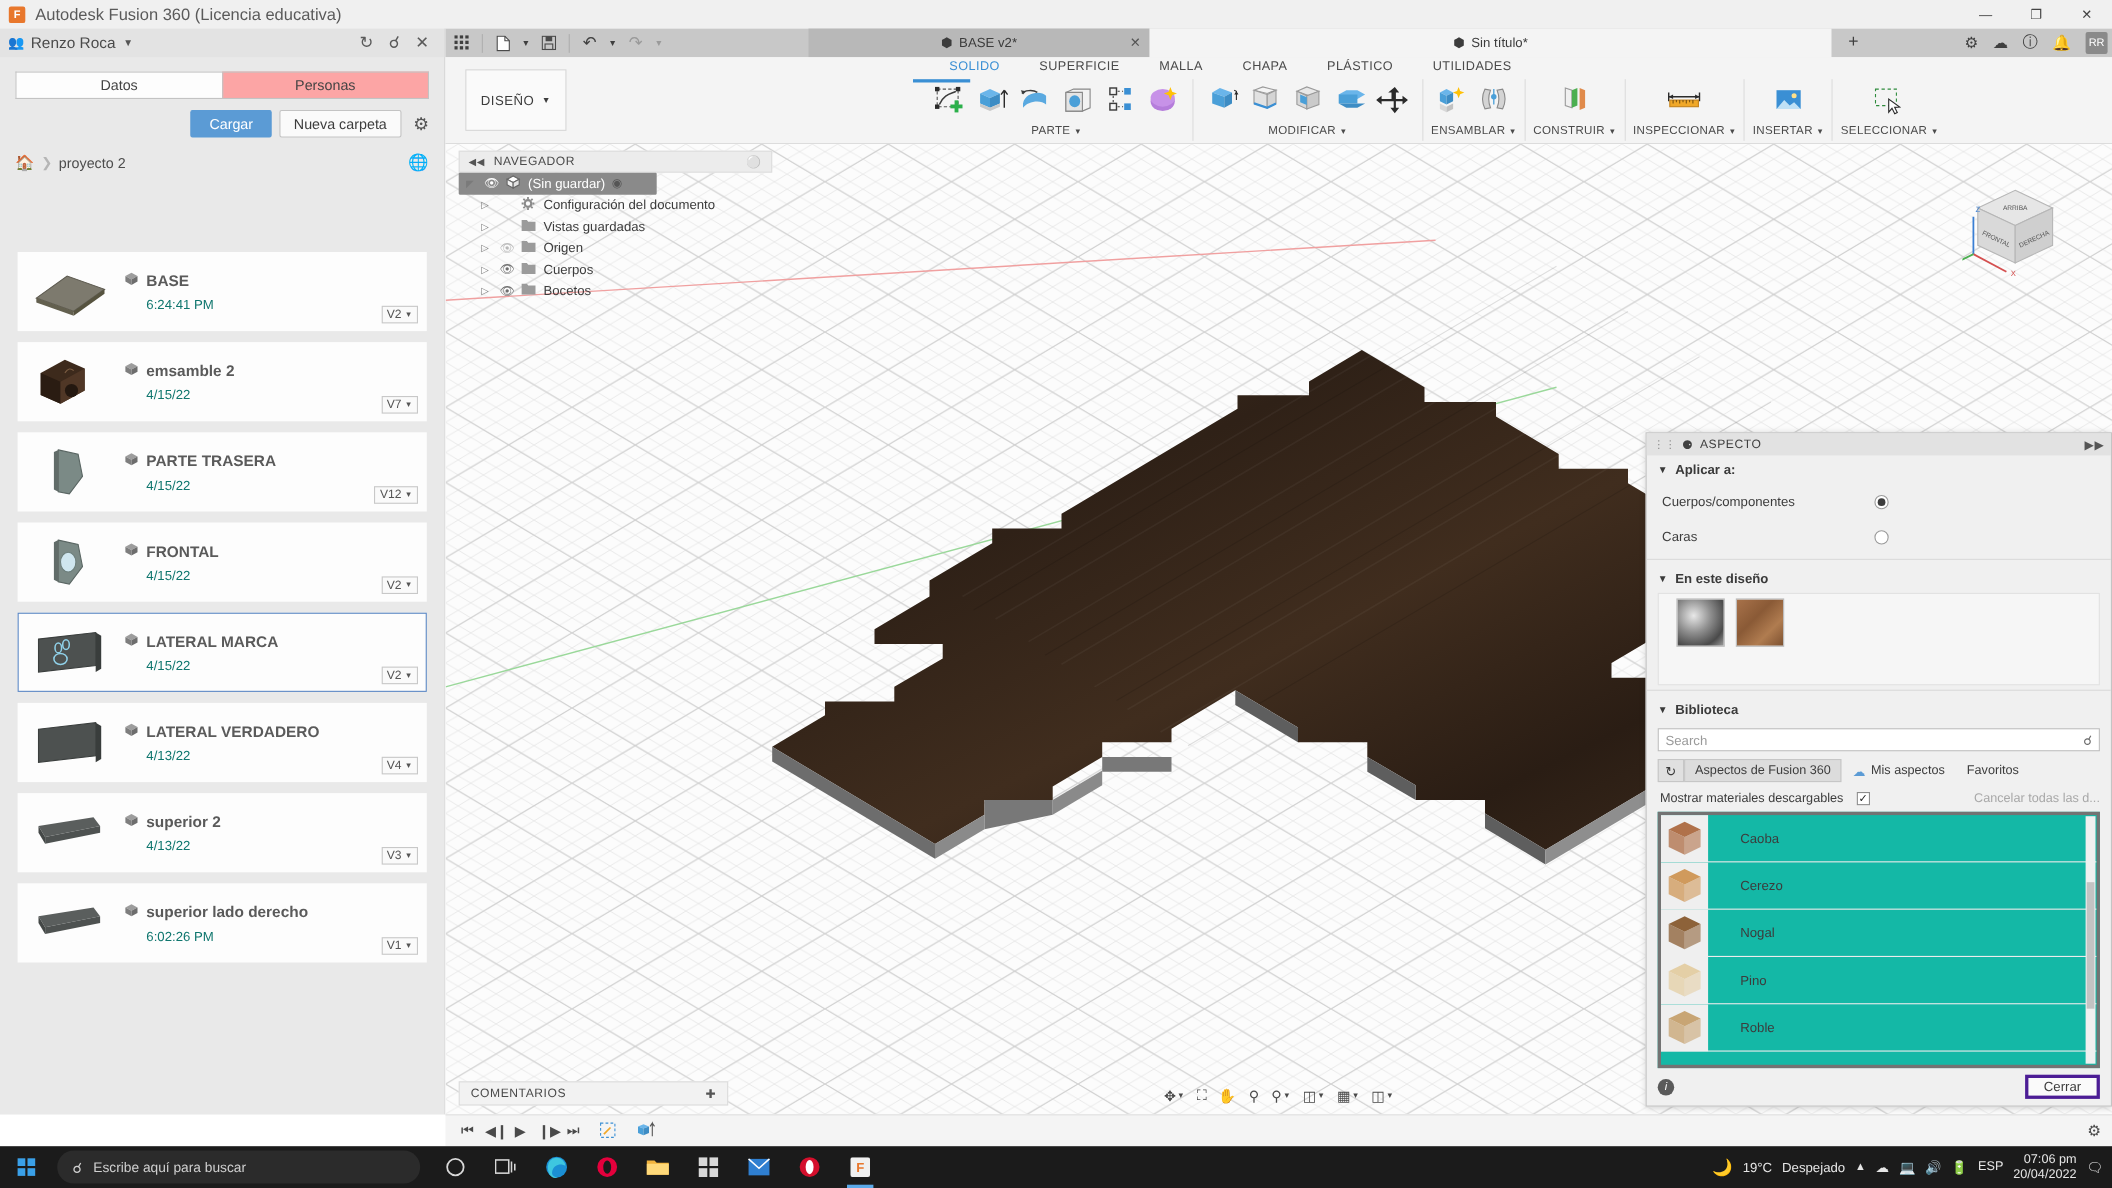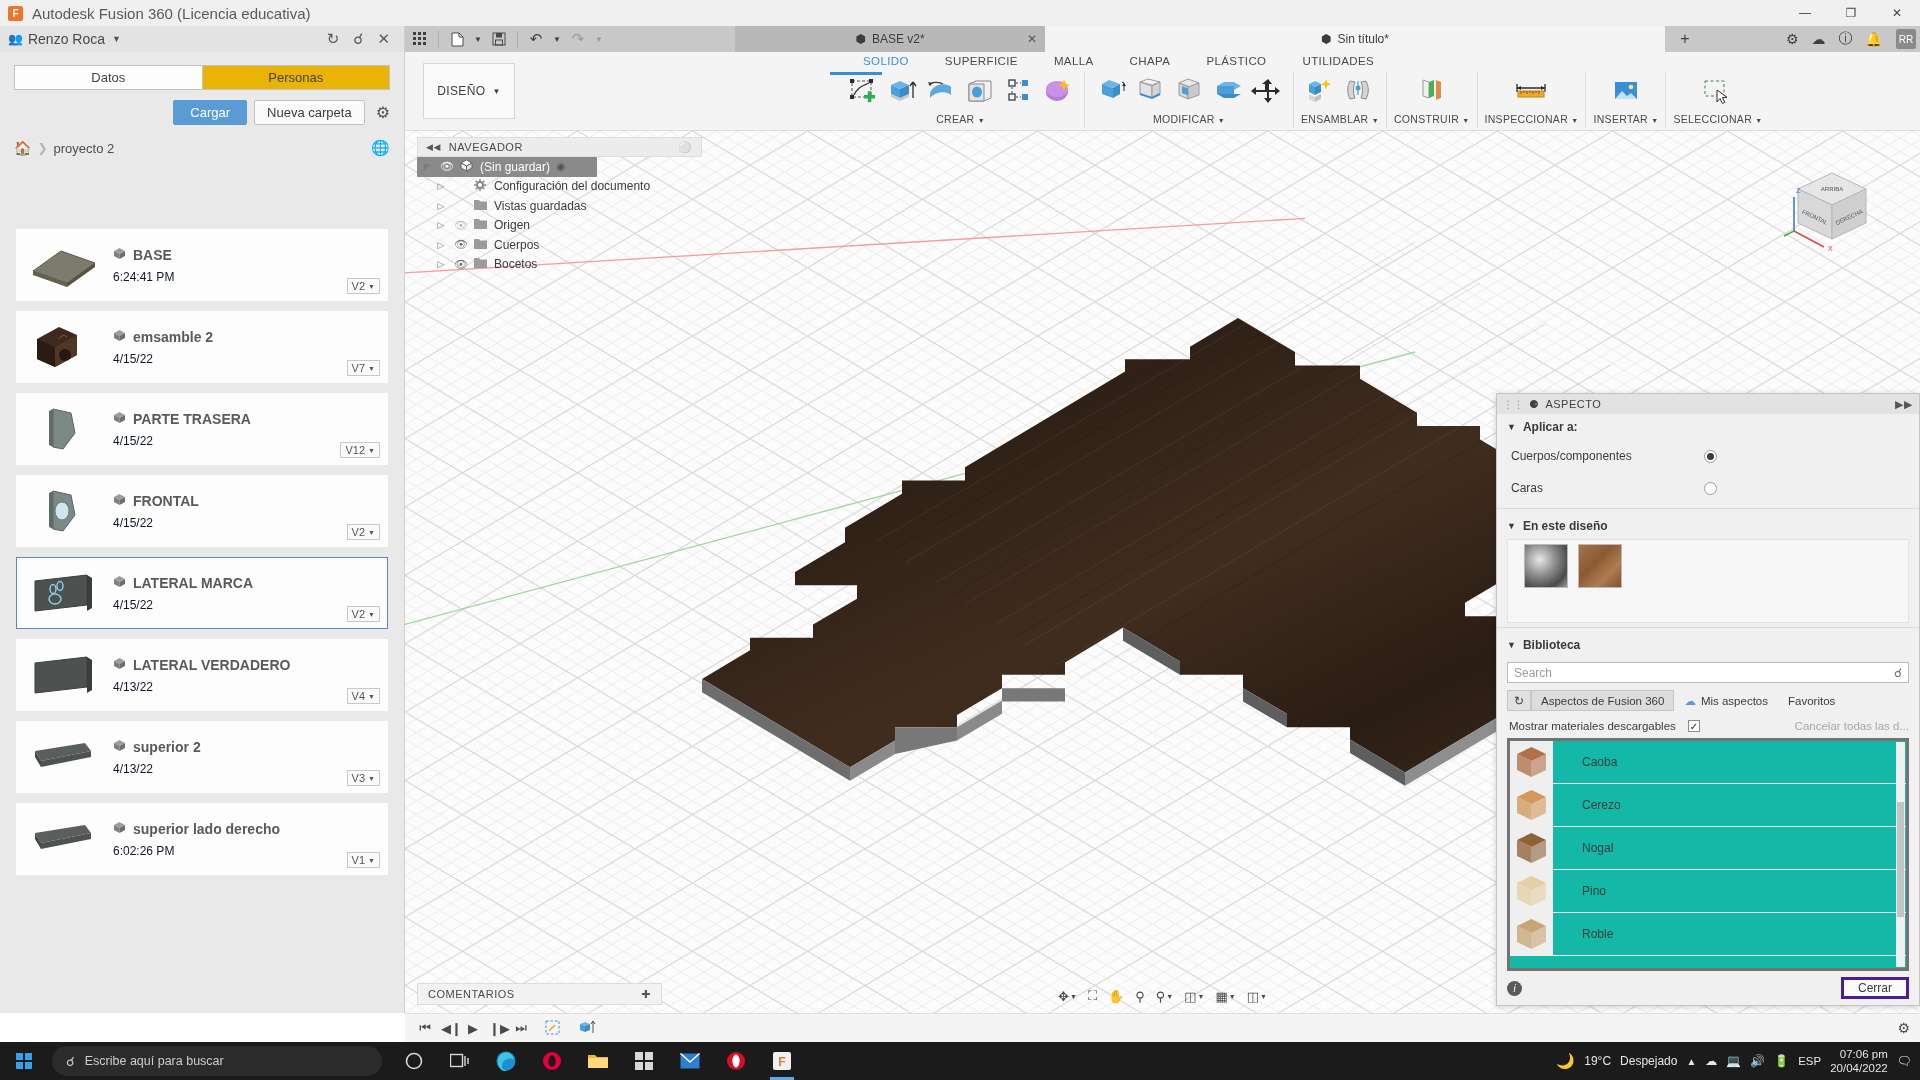"Personas" .tab { background: #eab308 -> #fca5a5 }
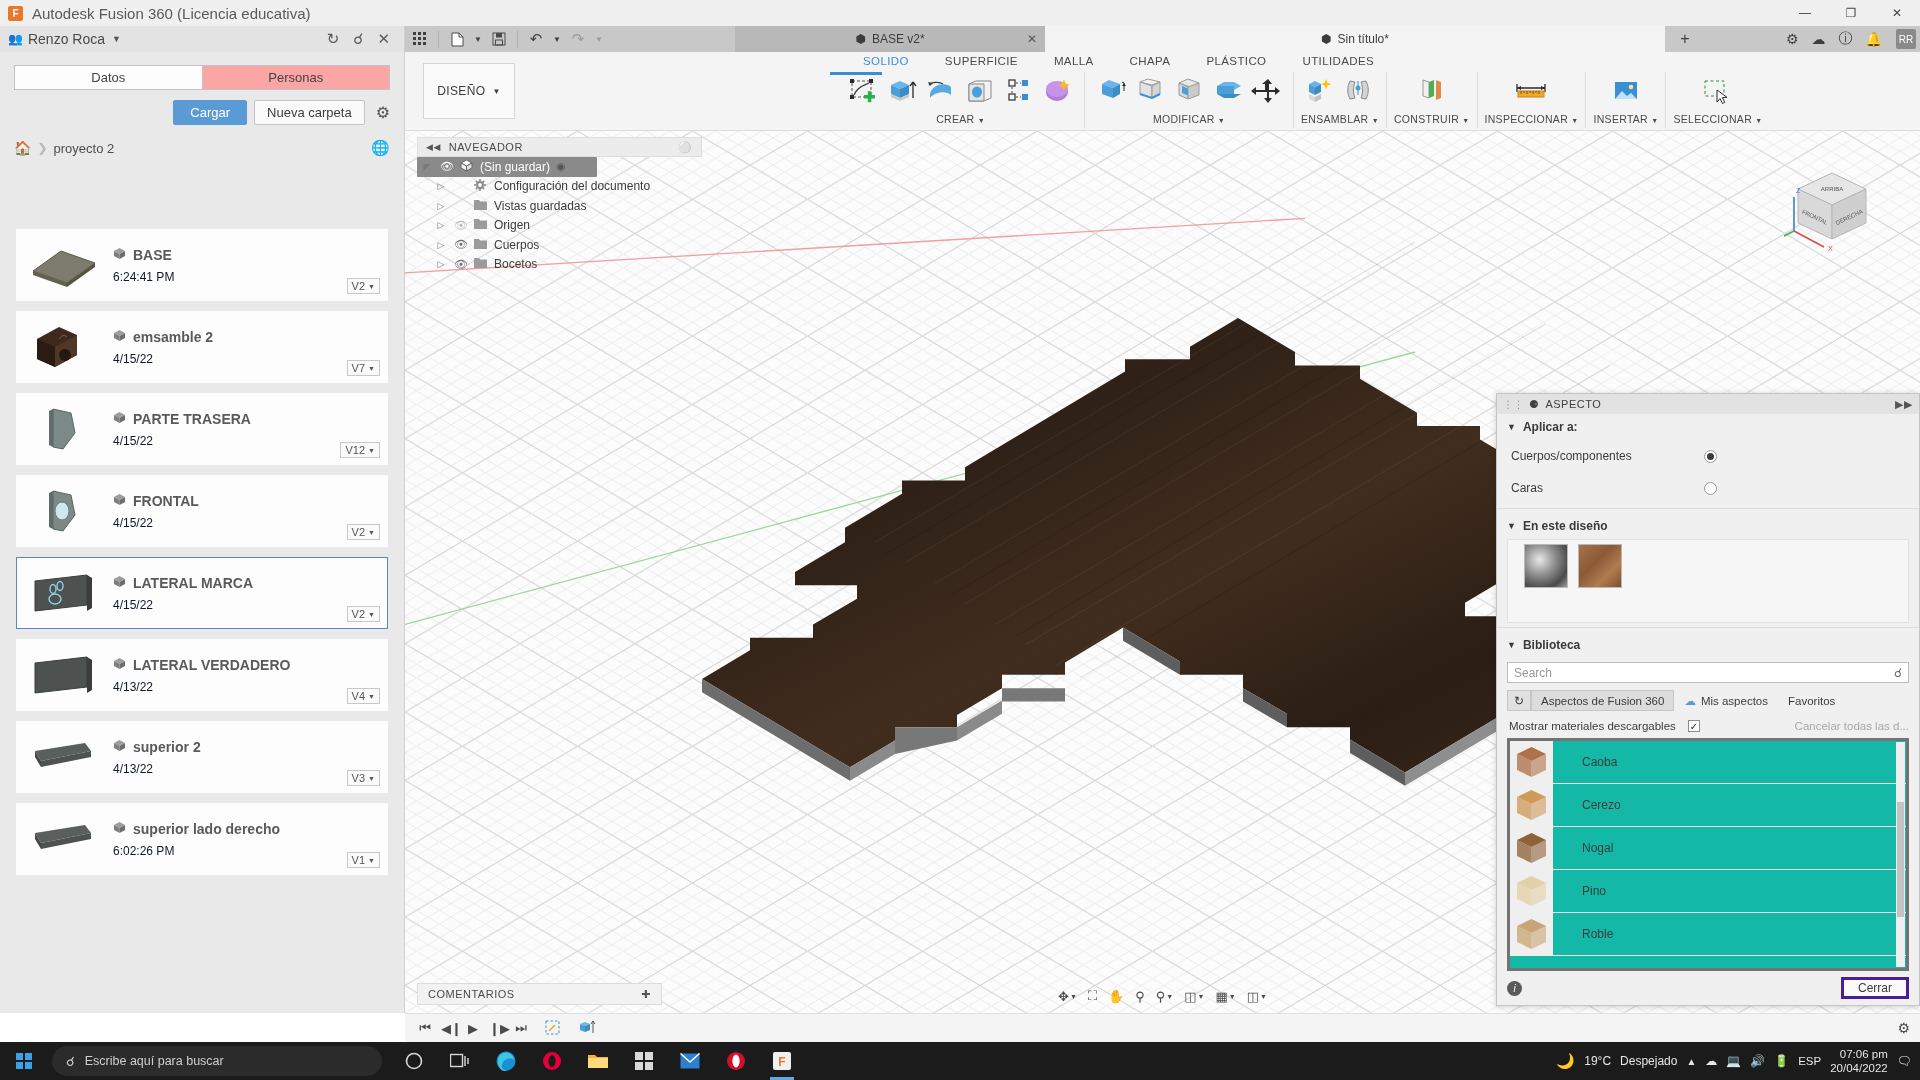"CREAR" span { text: CREAR -> PARTE }
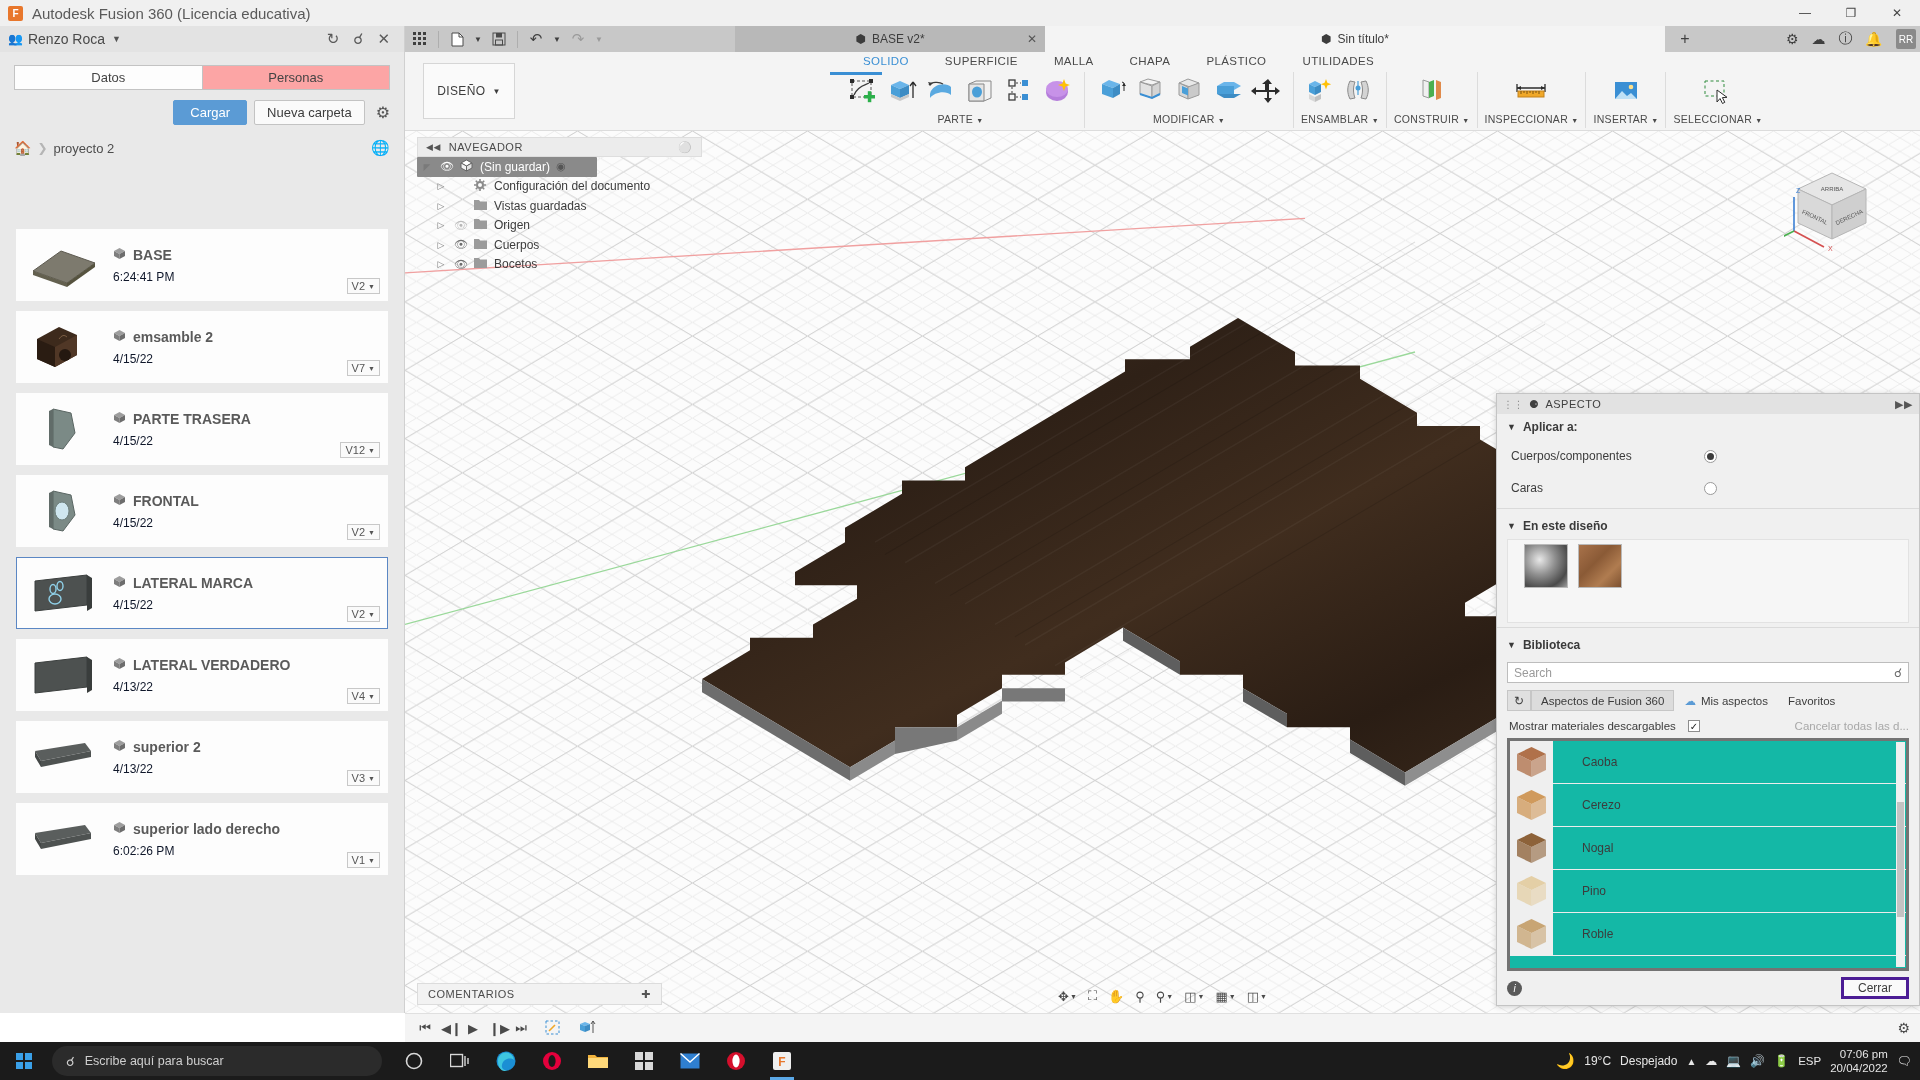"6:24:41 PM" .fdate { color: #0f172a -> #0f766e; margin-left: none -> 20px }
